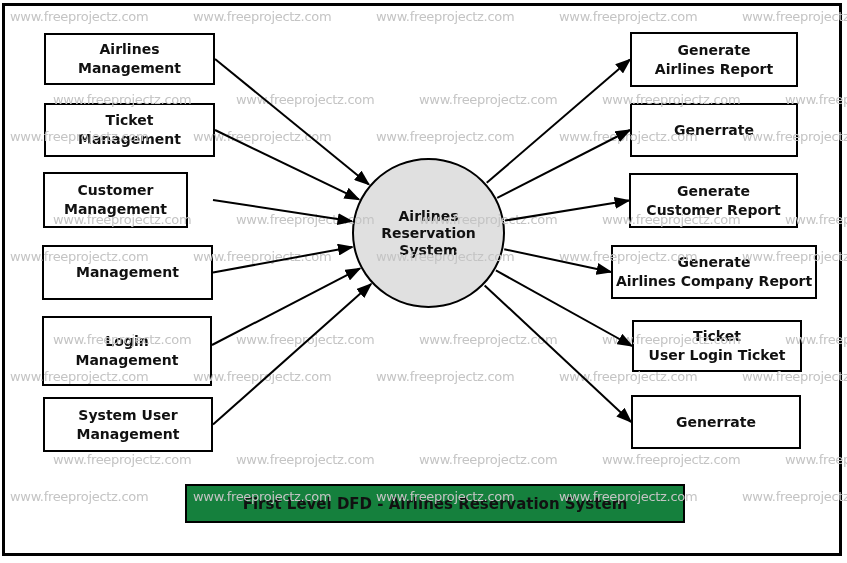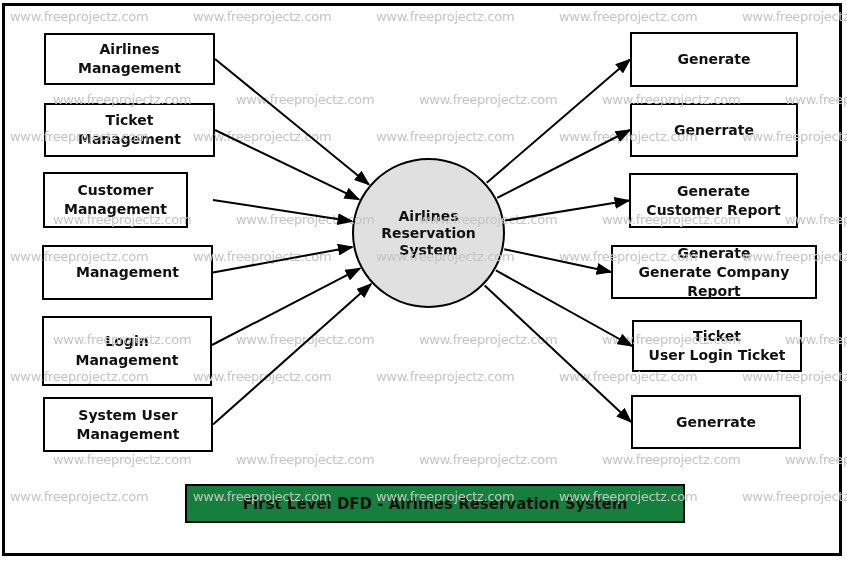"Airlines Report" span { html: none -> <span>Airlines Report</span> }
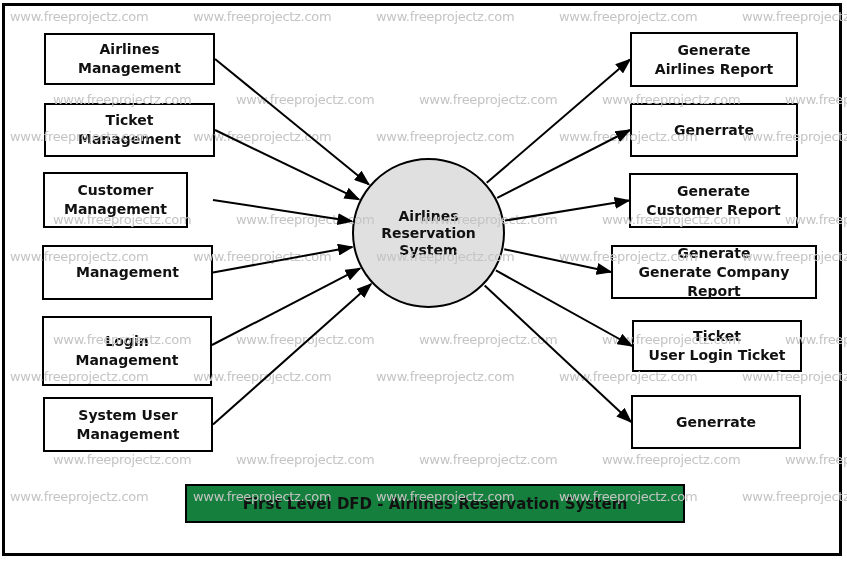"Generate Company Report" span { text: Generate -> Airlines }
